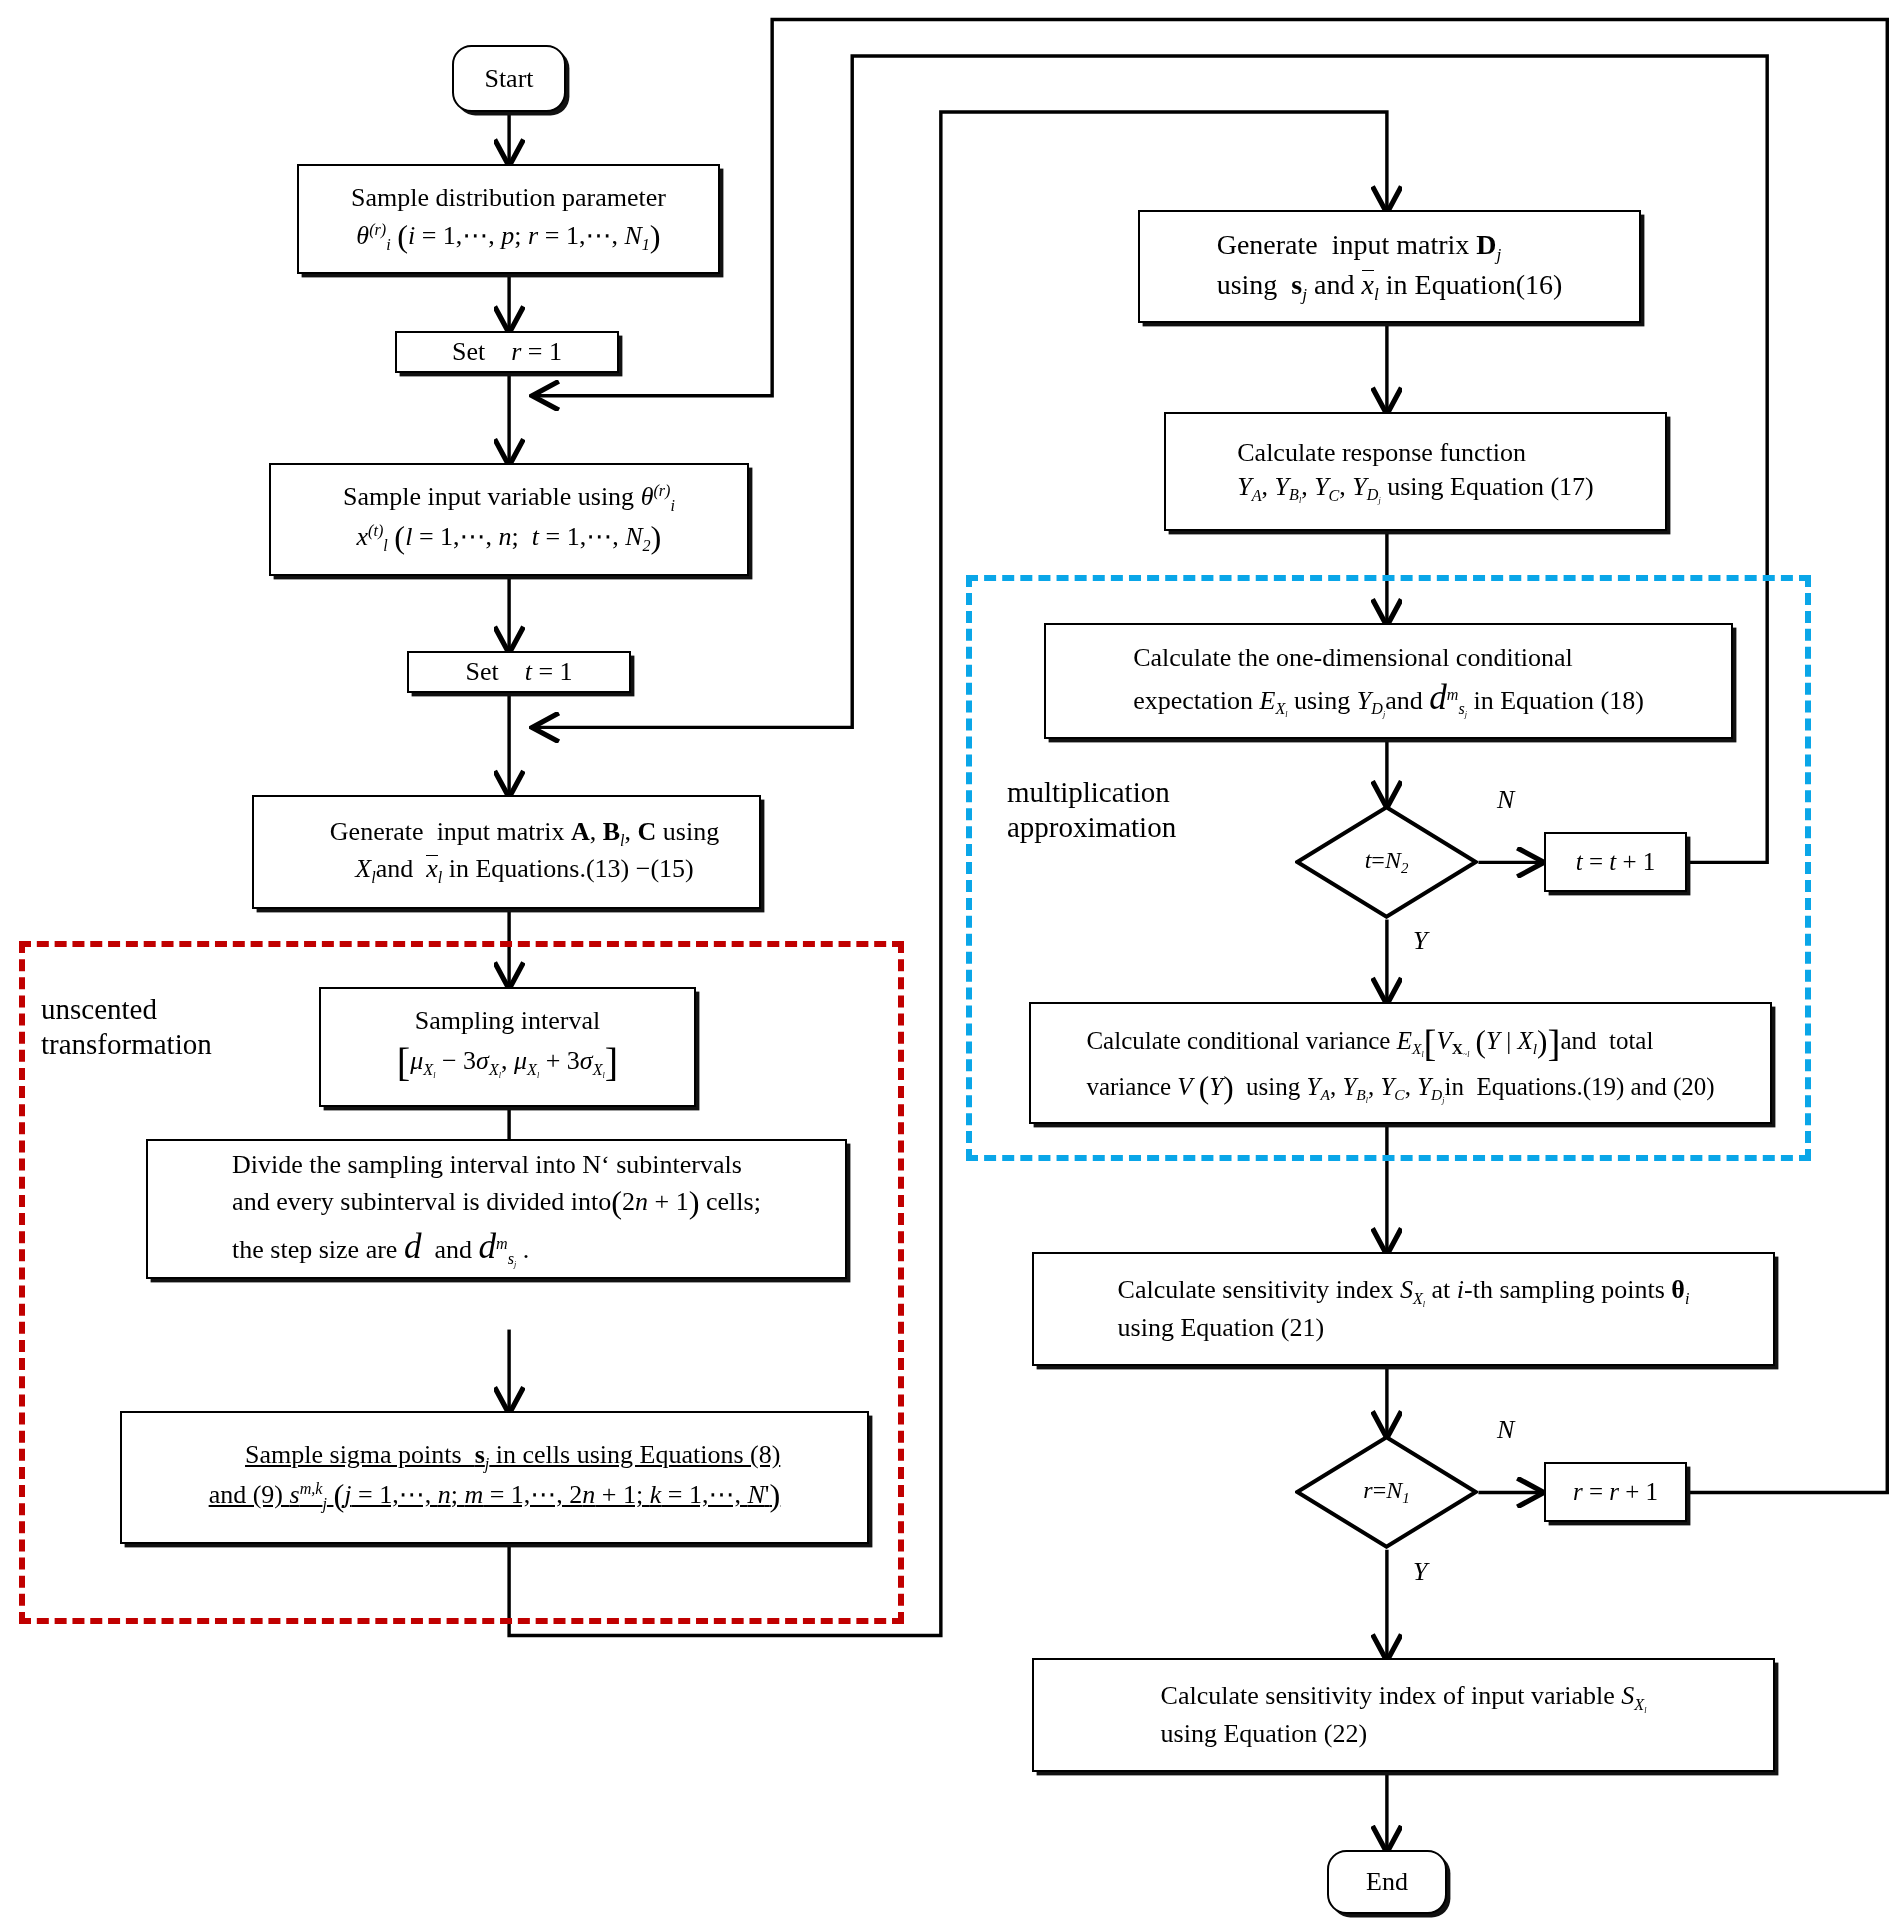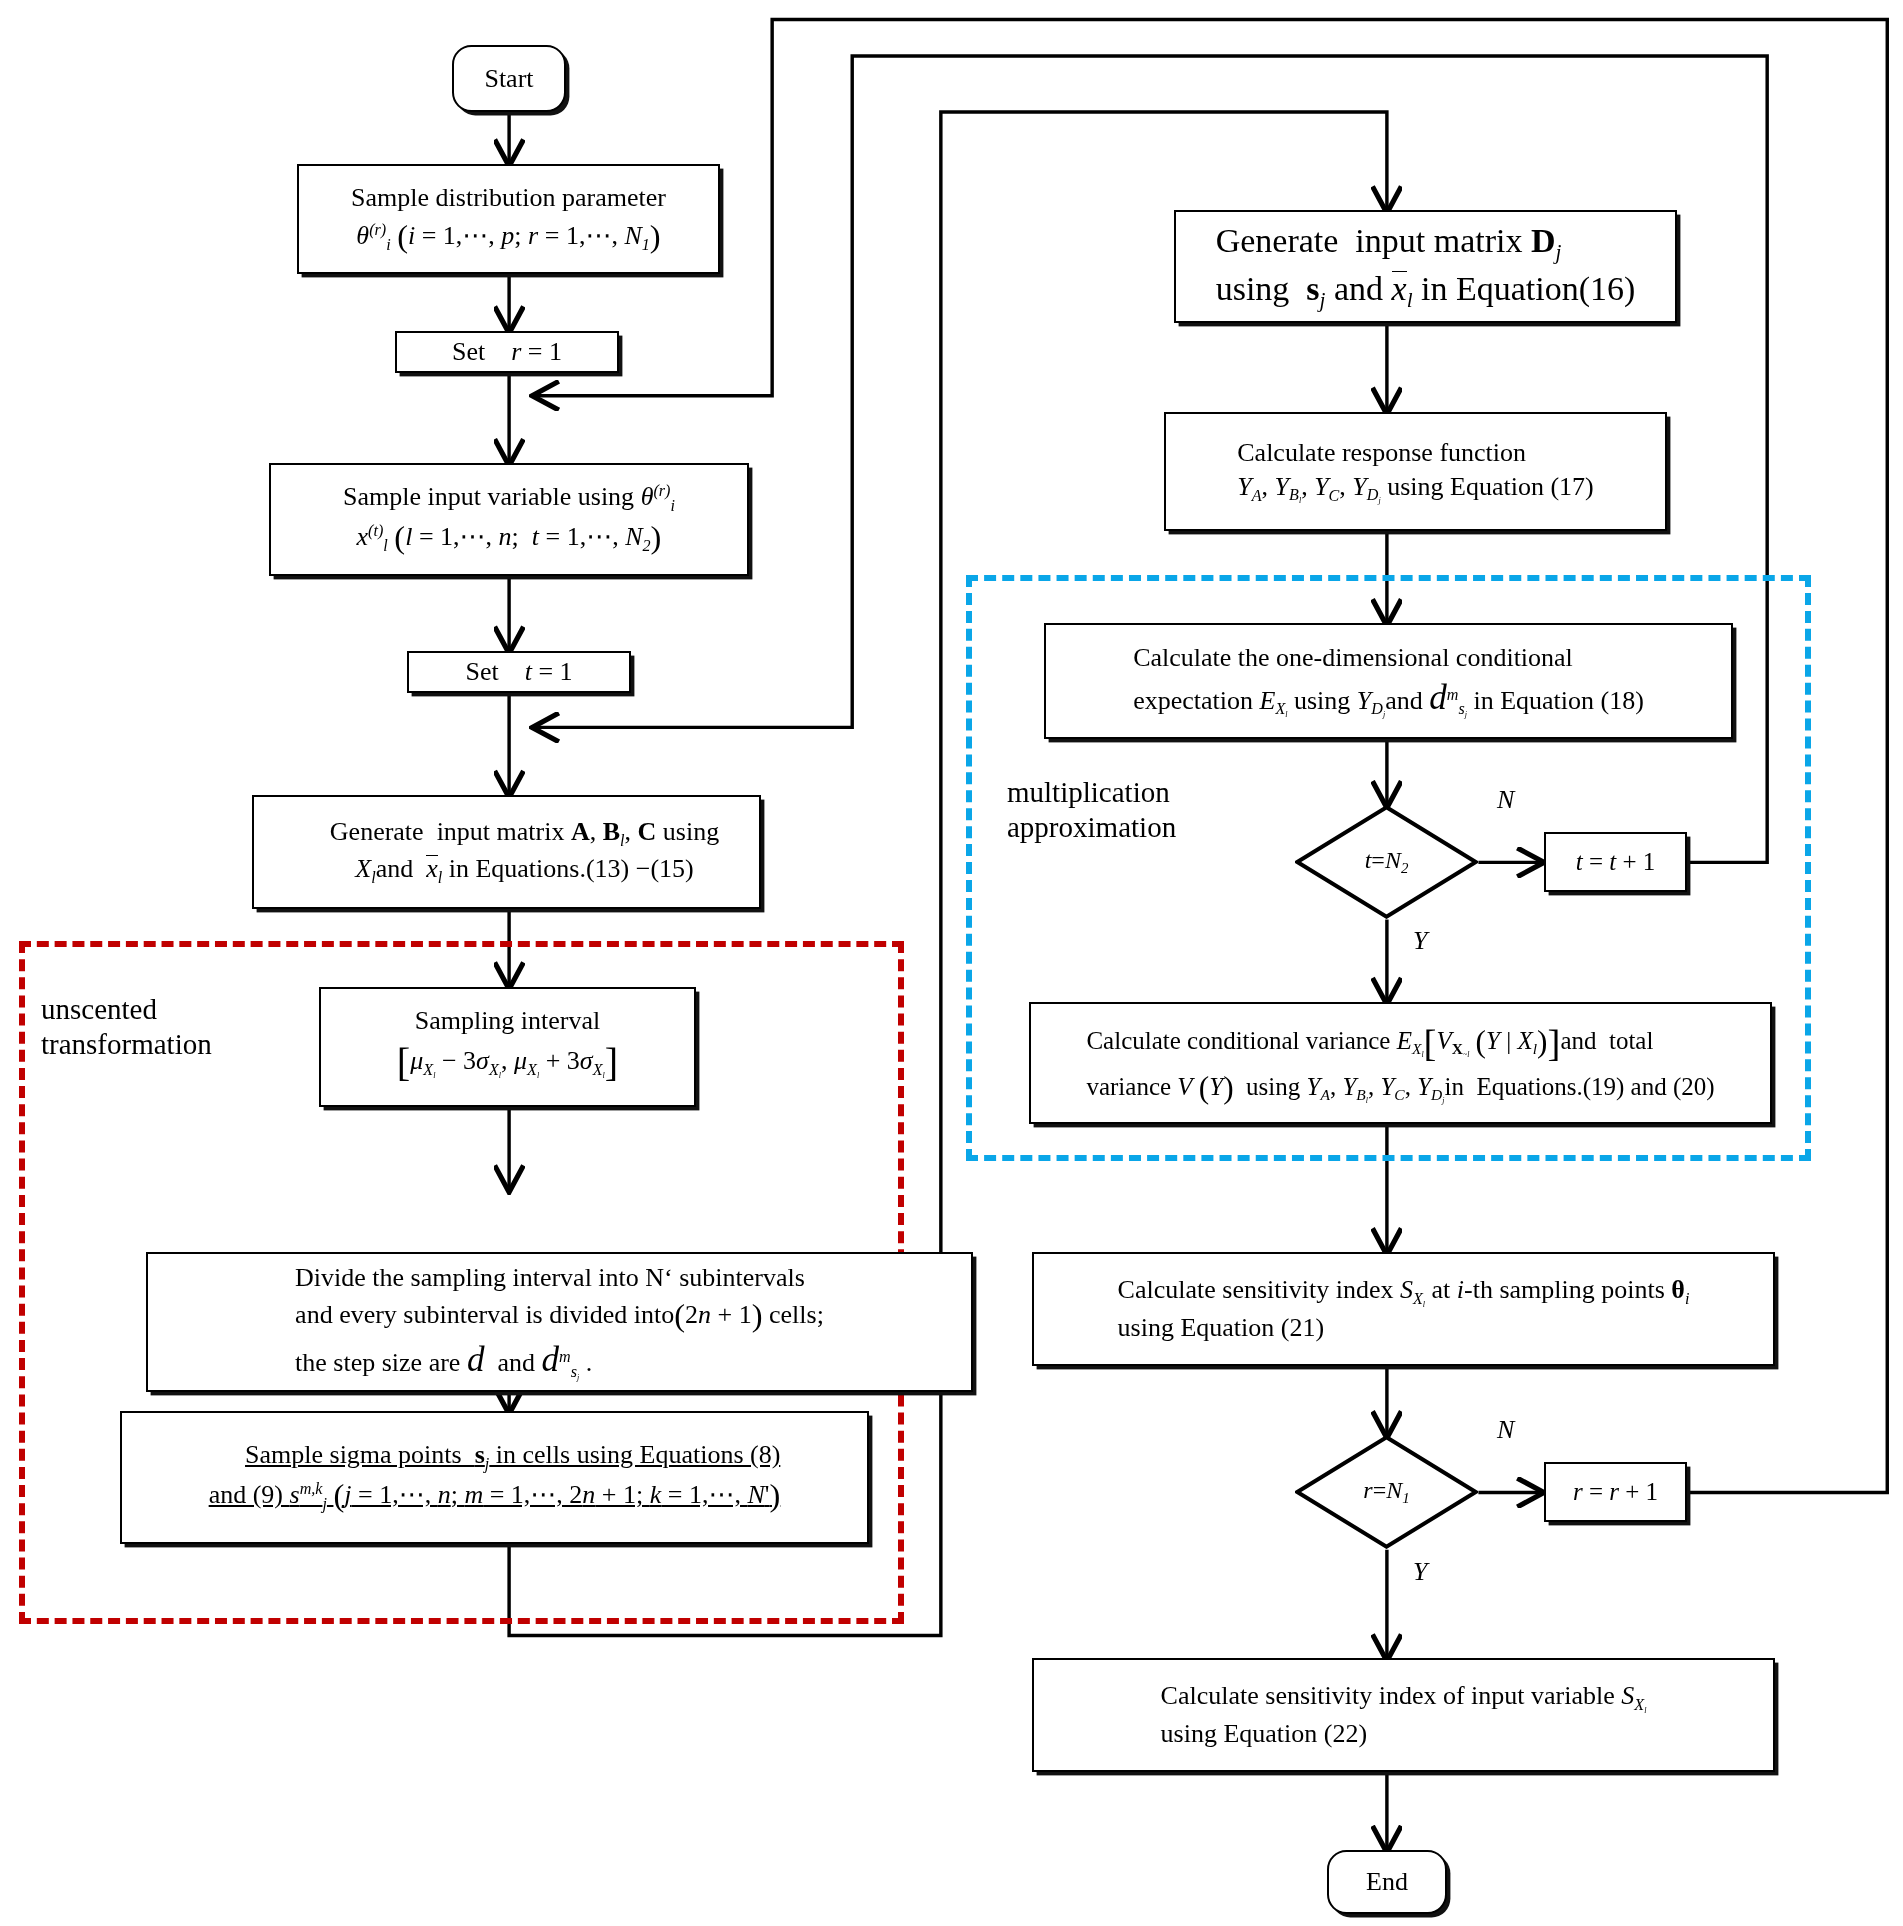"Generate input matrix Dj" div.node { font-size: 34px -> 28px; margin-left: 36px -> none }
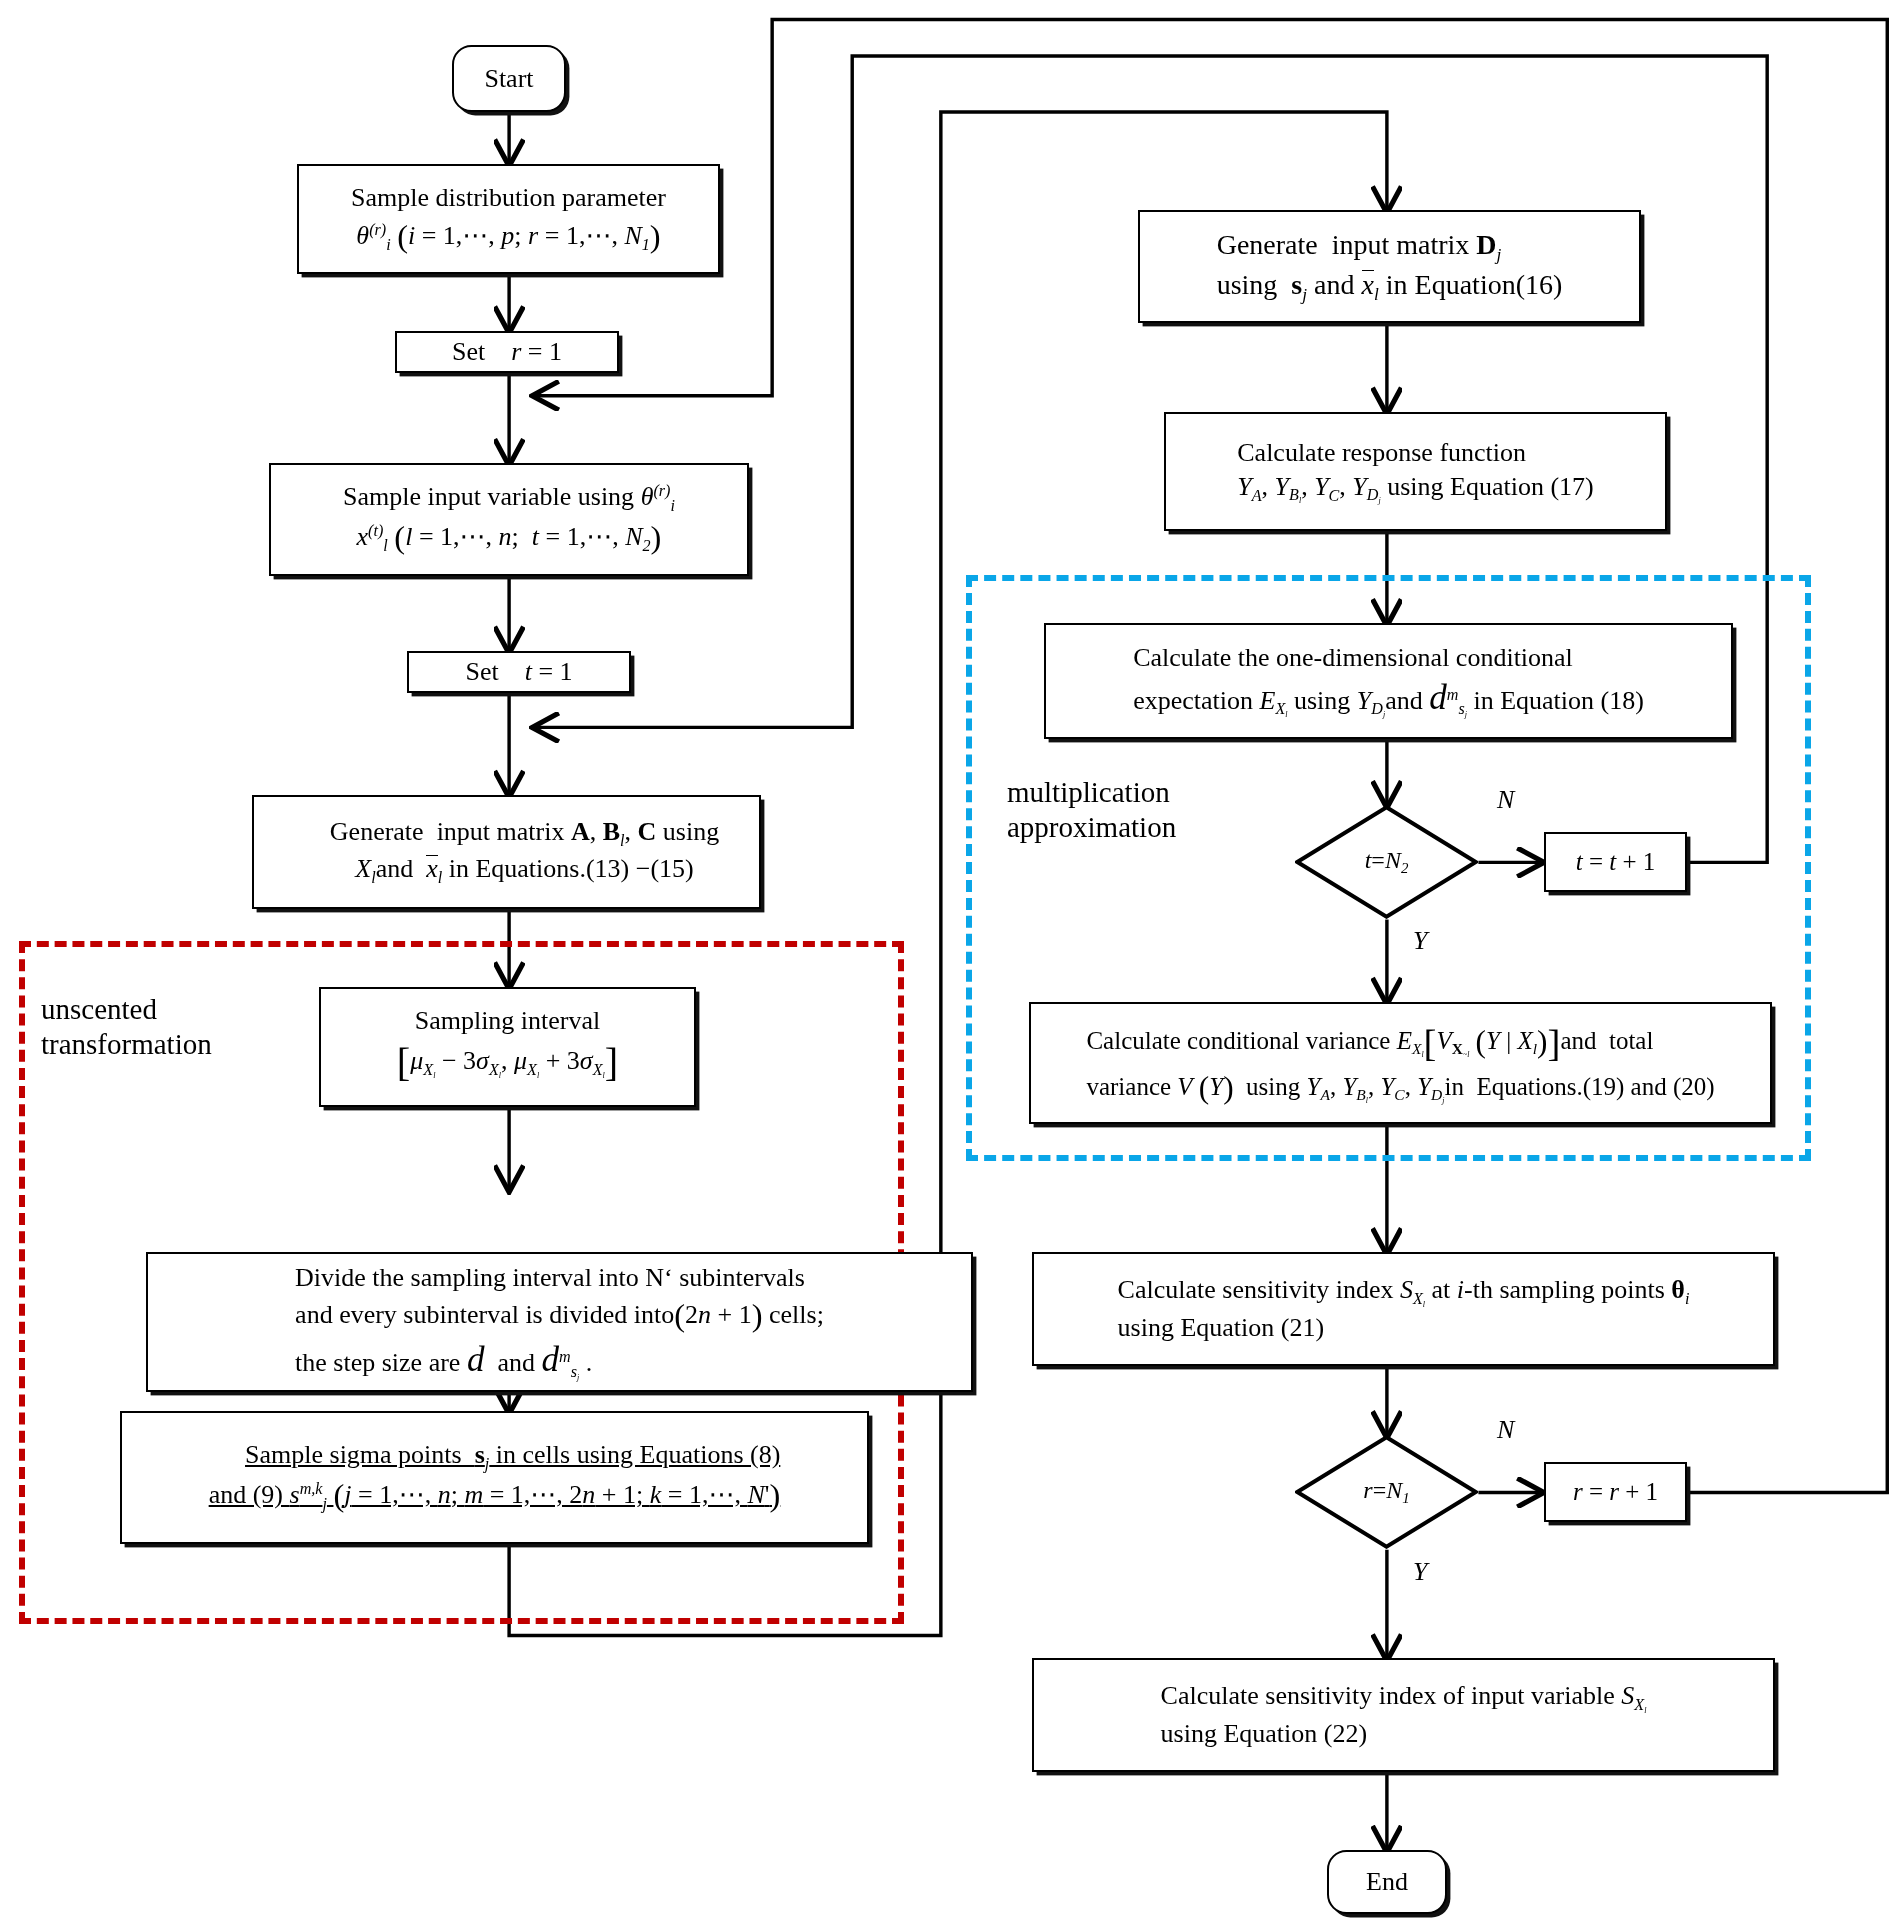"Divide the sampling interval into" div.node { top: 1252px -> 1139px; width: 827px -> 701px }
